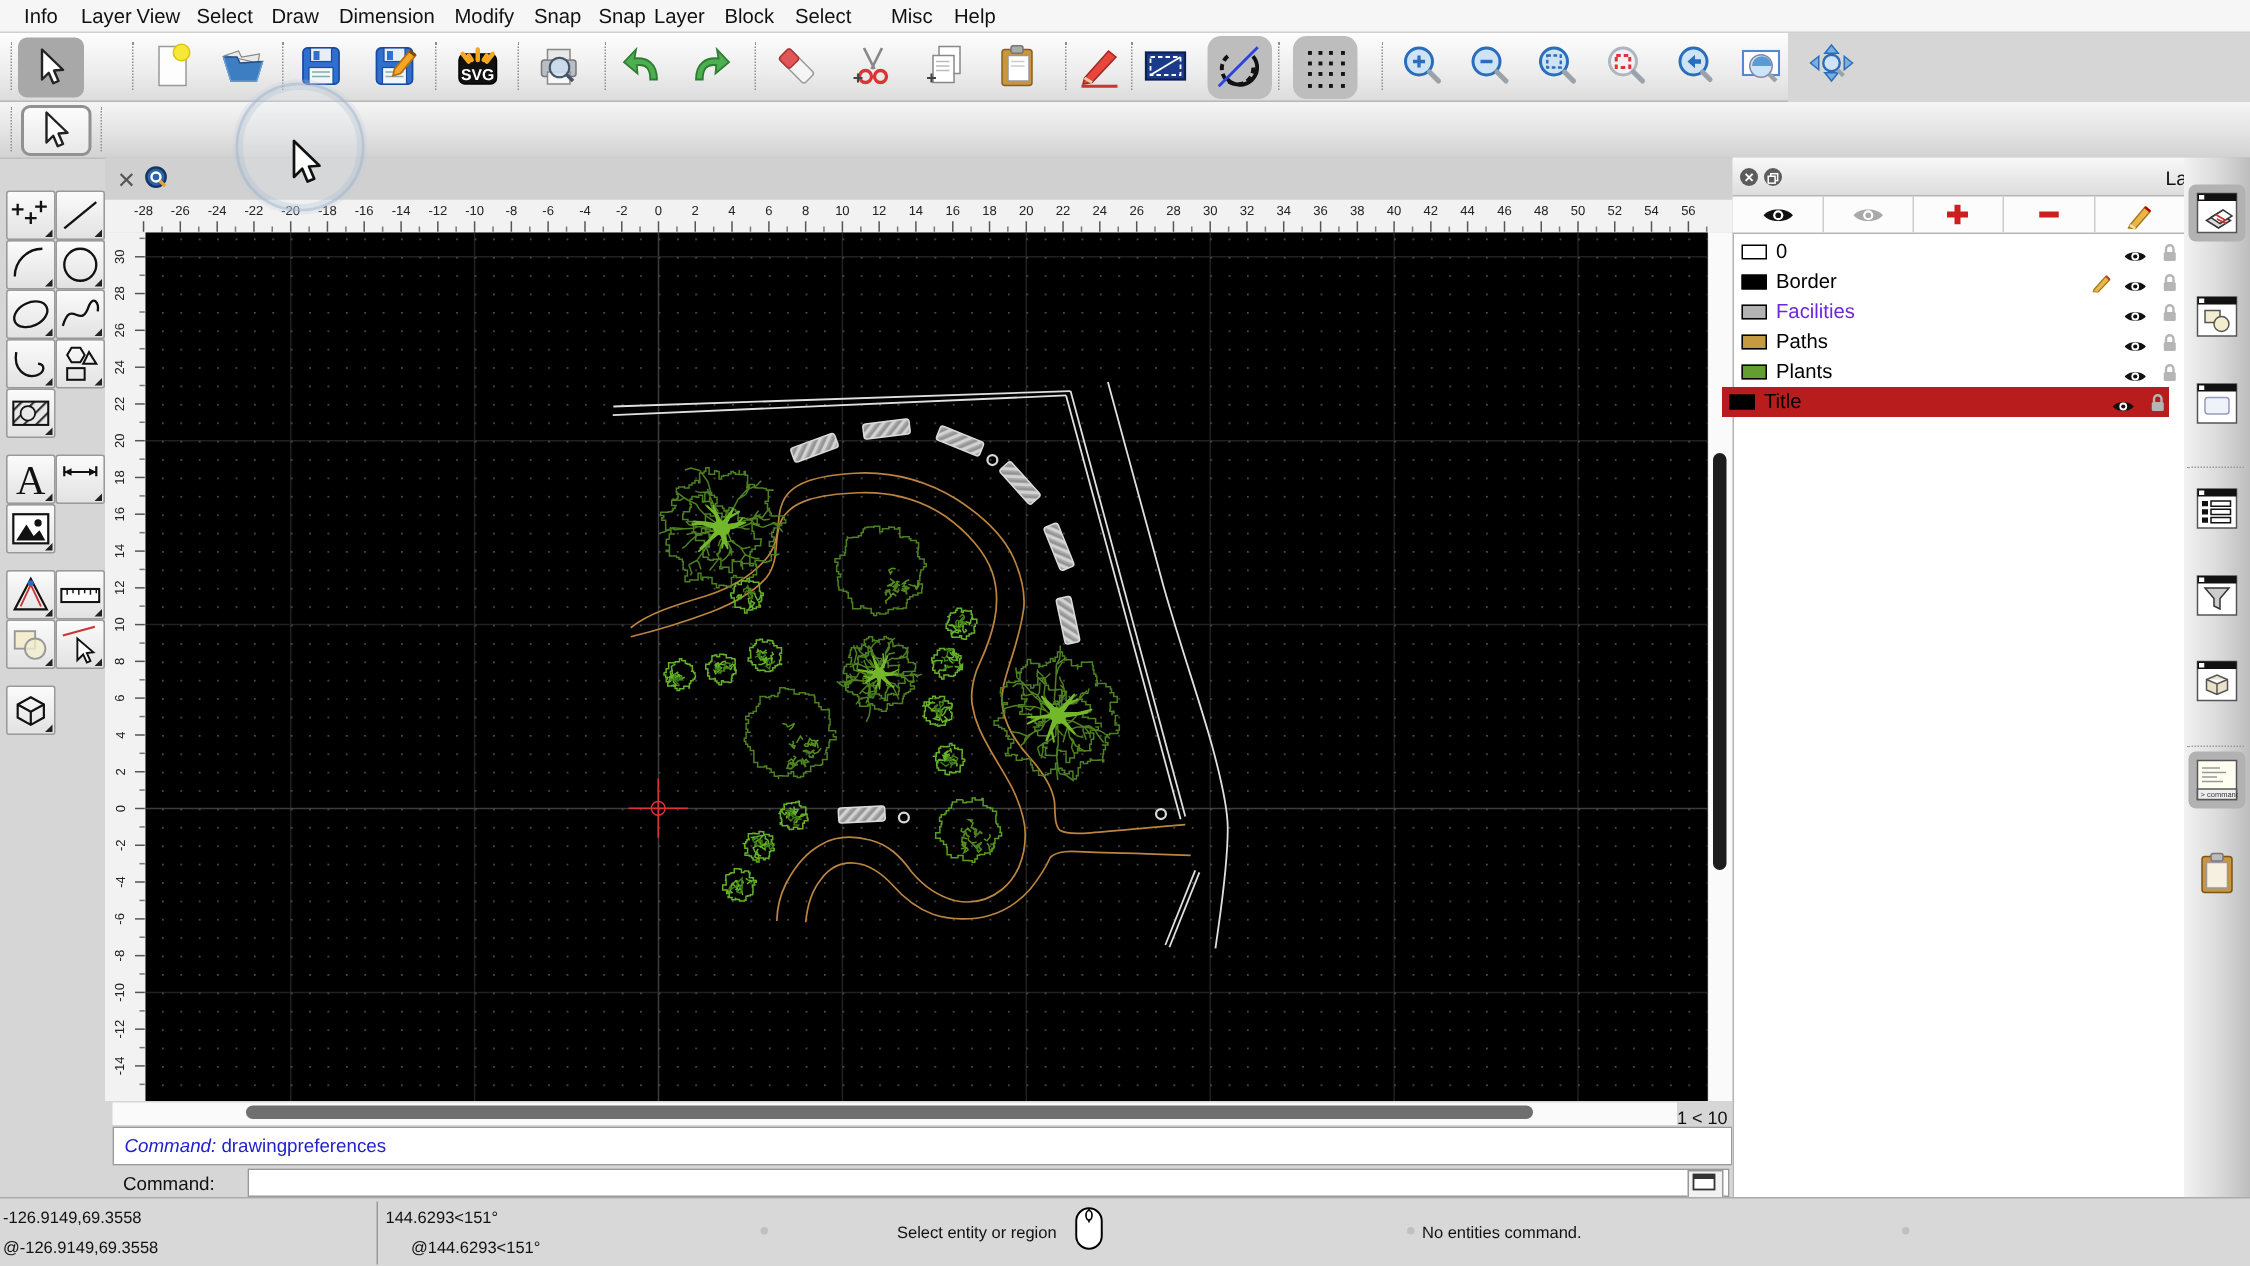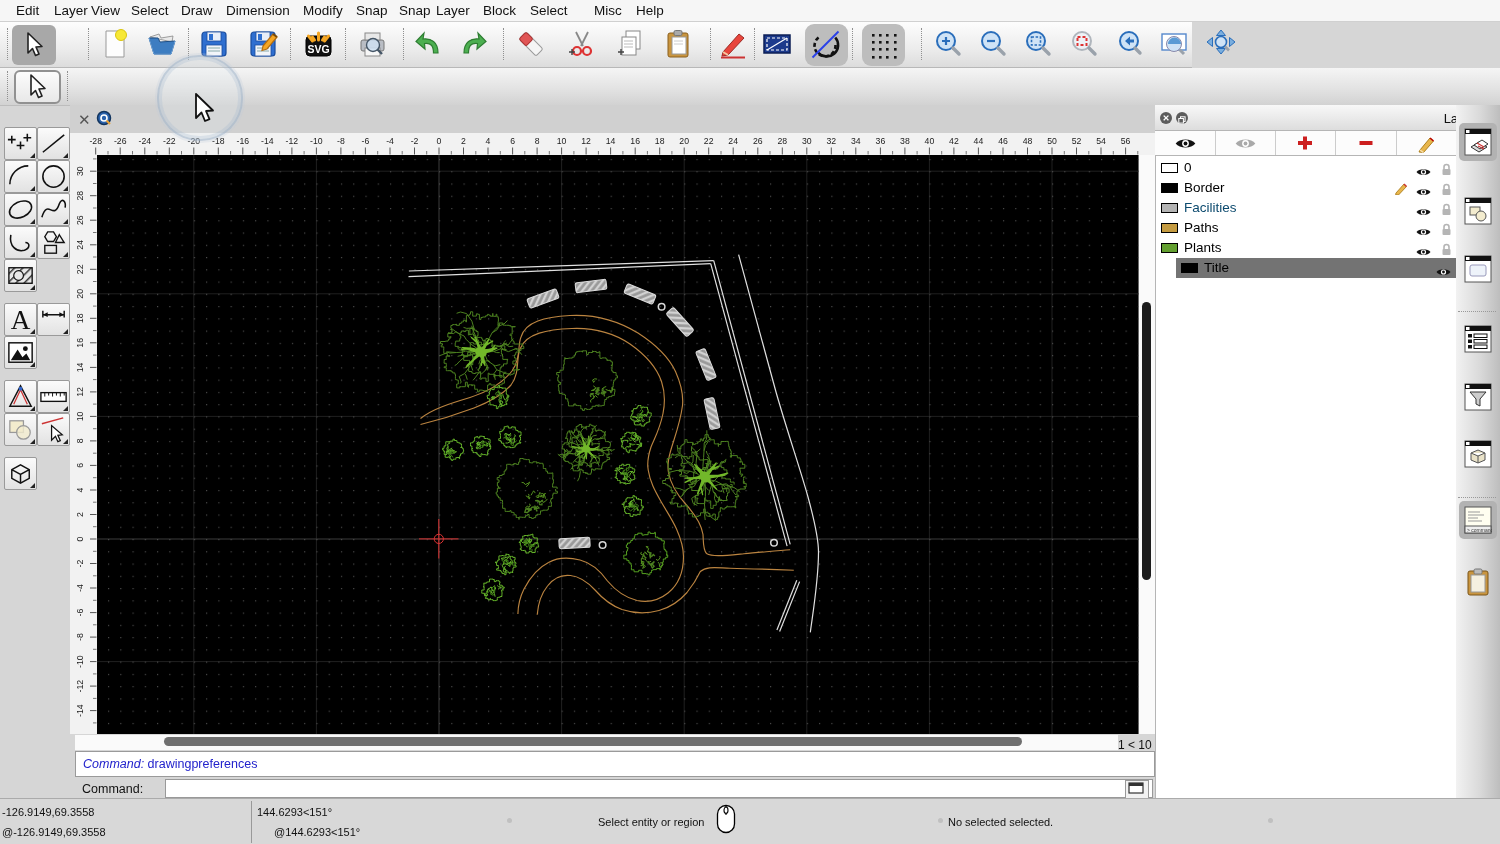"Edit" span { text: Edit -> Info }
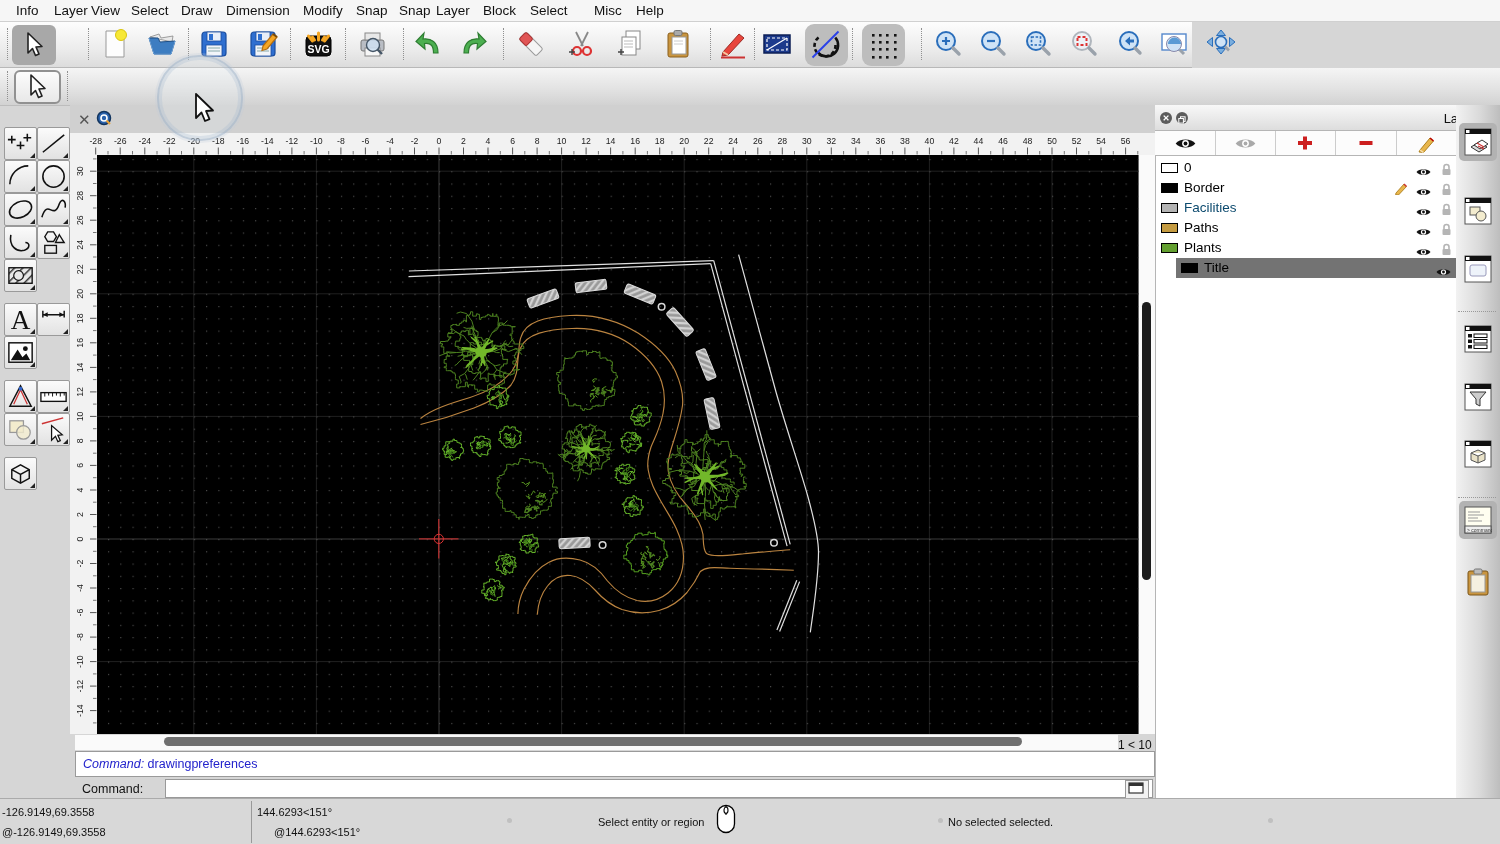"Facilities" div { color: #0c4a6e -> #6d28d9 }
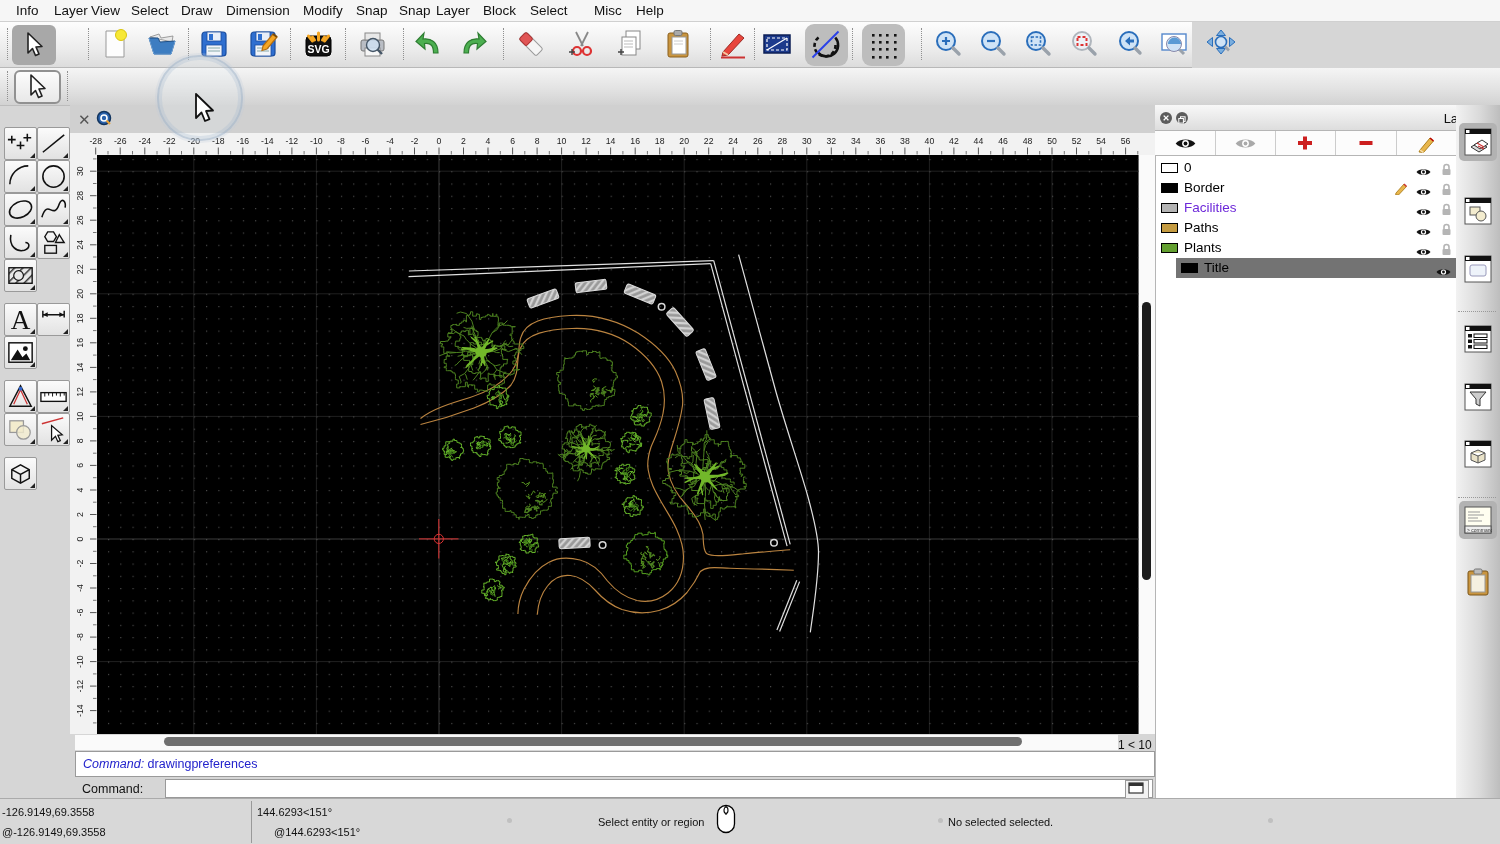"Title" div { background: #737373 -> #b91c1c; left: 1176px -> 1148px }
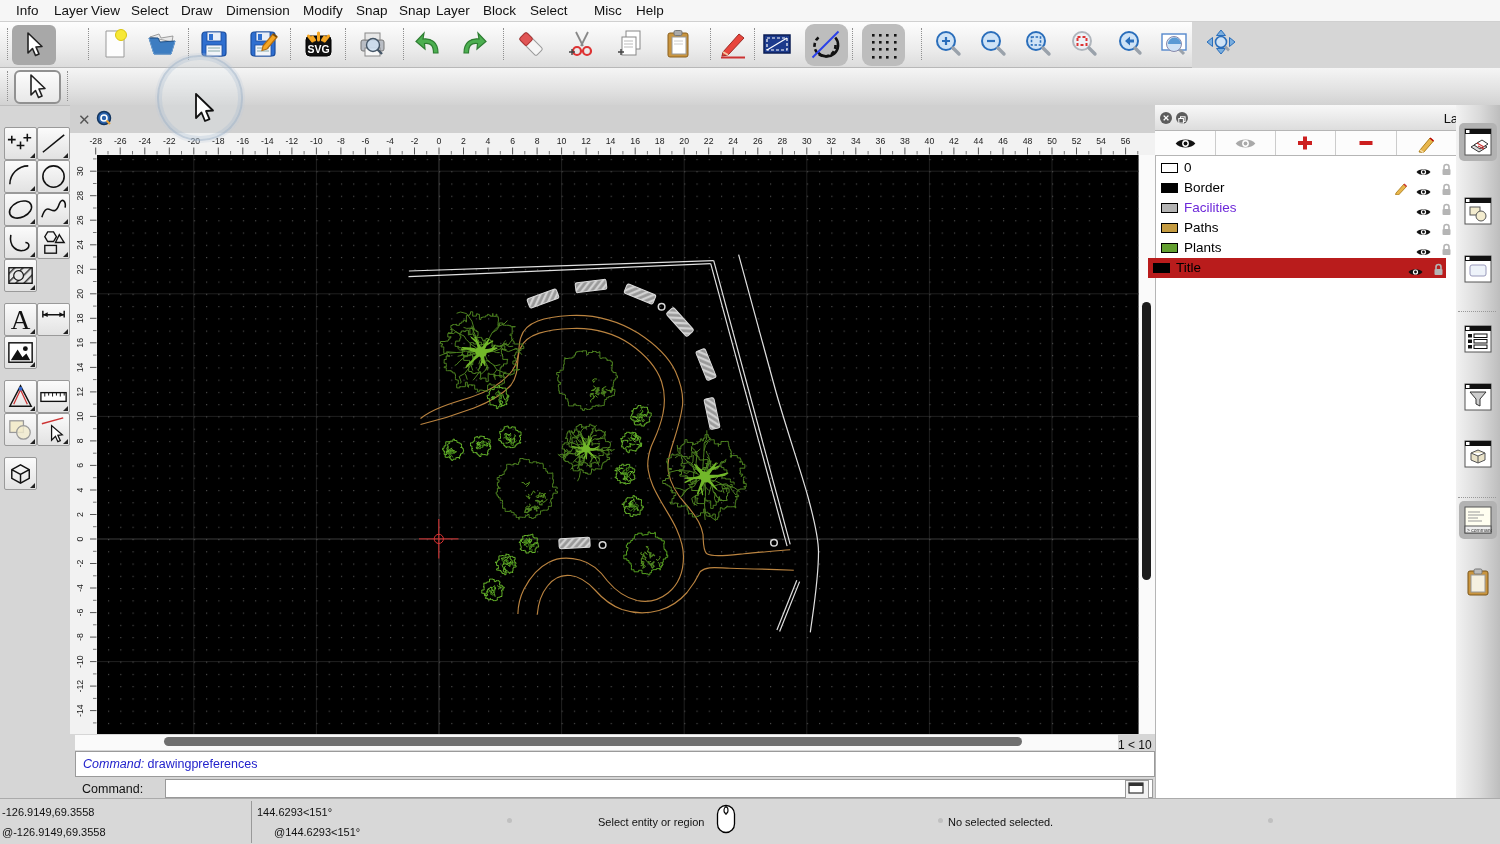"No selected selected." div { text: selected selected -> entities command }
